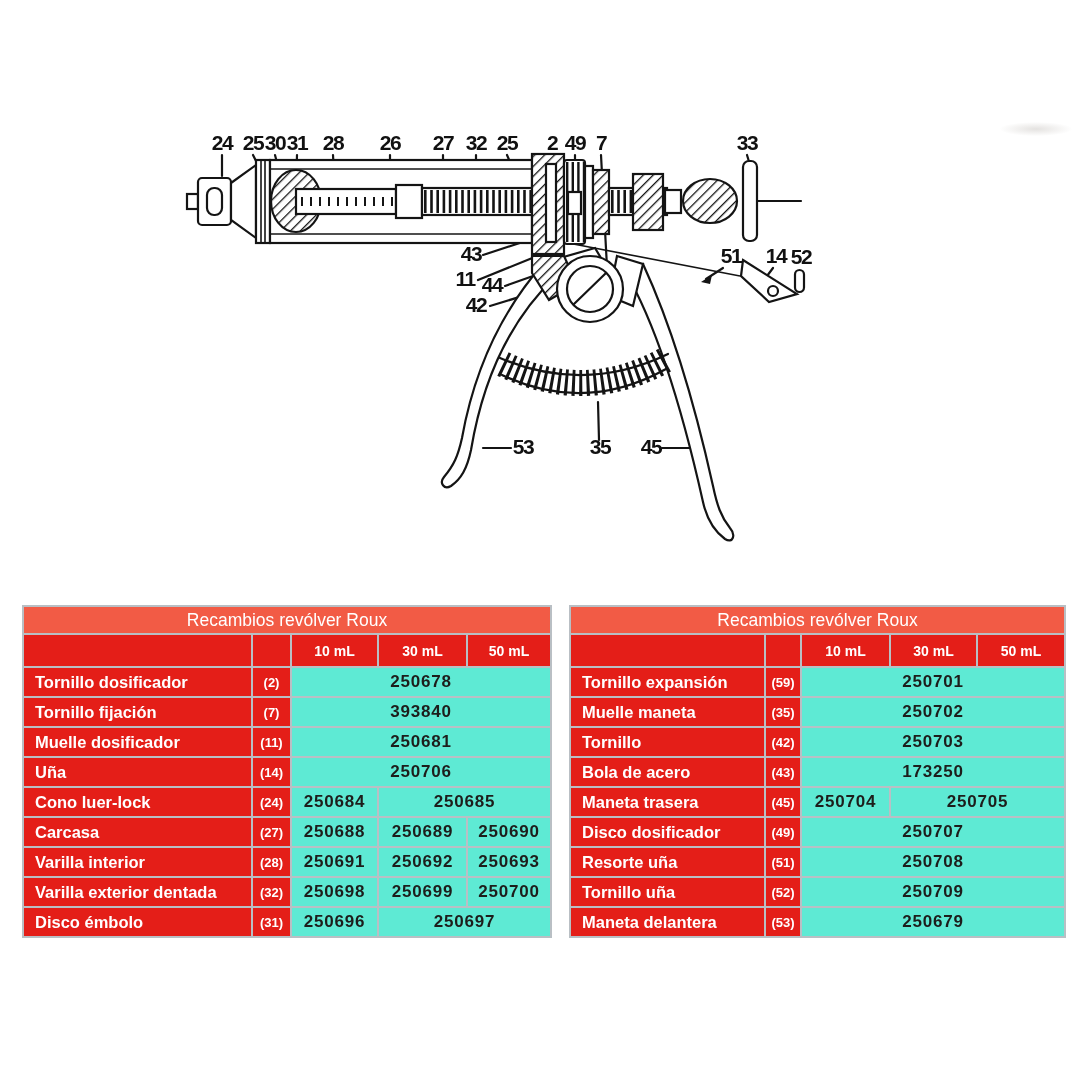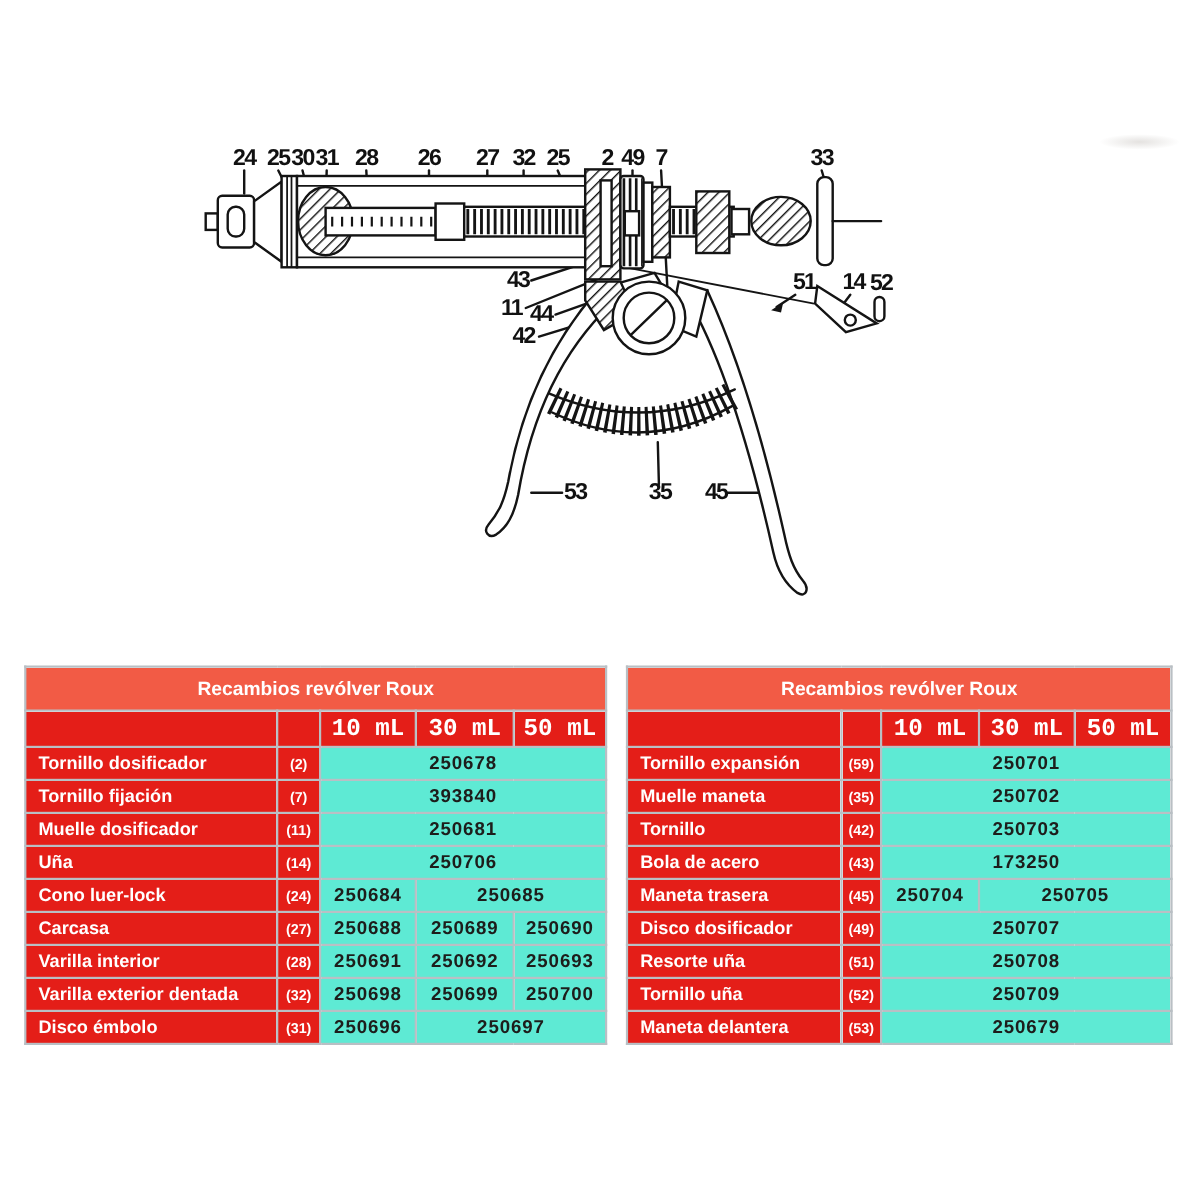"Recambios revólver Roux" .parts .title-cell { font-weight: 700 -> 400; height: 40px -> 28px }
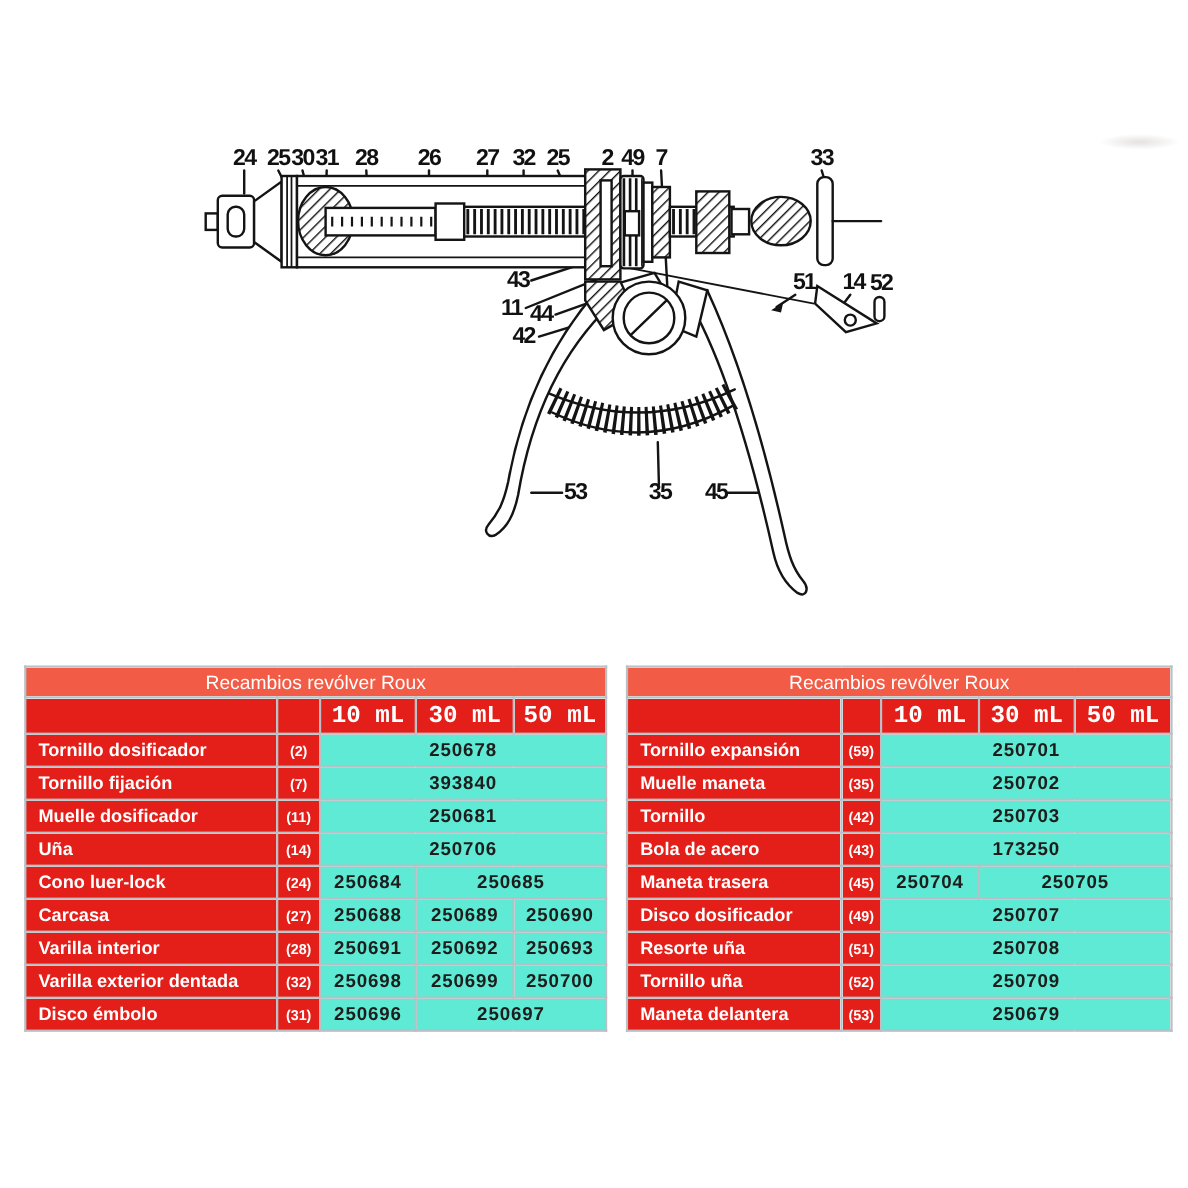"10 mL" .parts .hdr { font-family: Liberation Mono, monospace -> none; font-size: 22px -> 14px }
